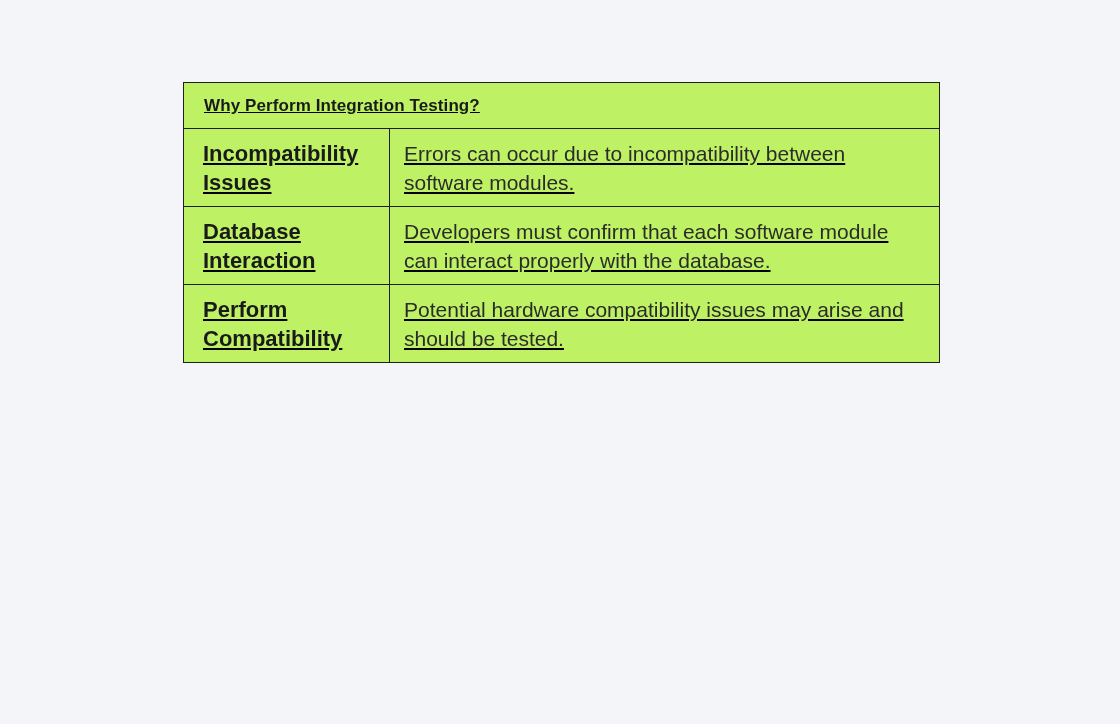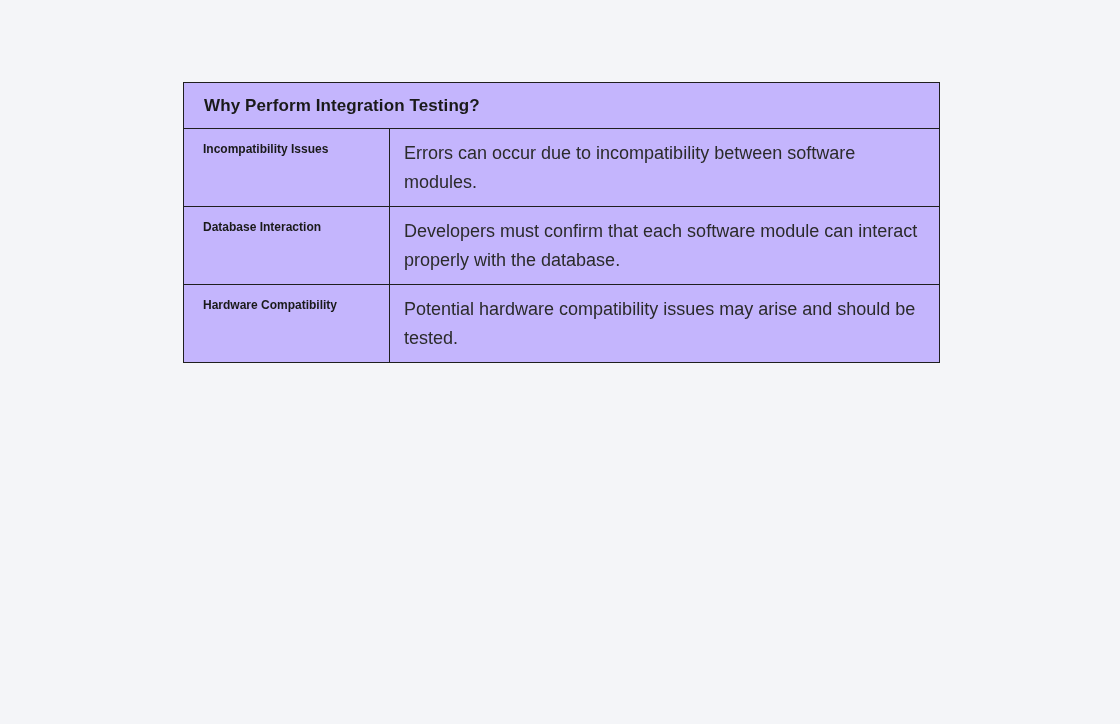"Why Perform Integration Testing?" table.info-table { background: #c4b5fd -> #bef264; text-decoration: none -> underline }
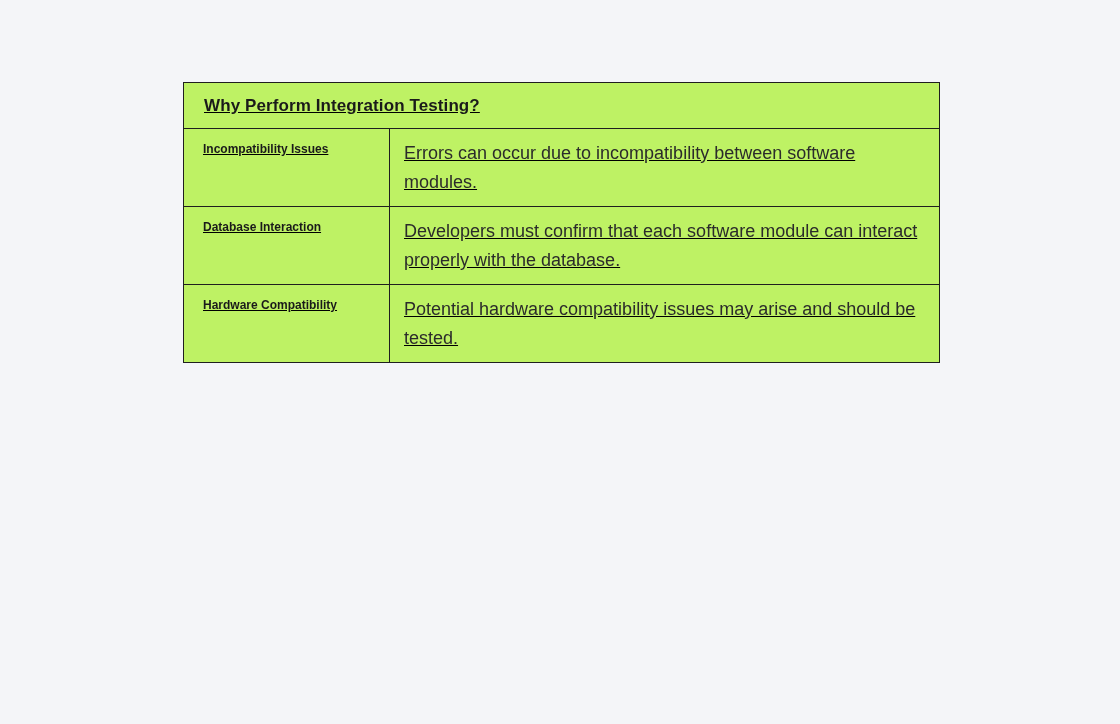"Incompatibility Issues" td.term-cell { font-size: 12px -> 22px; line-height: 41px -> 29px; padding: 0 18px 9px 19px -> 10px 18px 9px 19px }
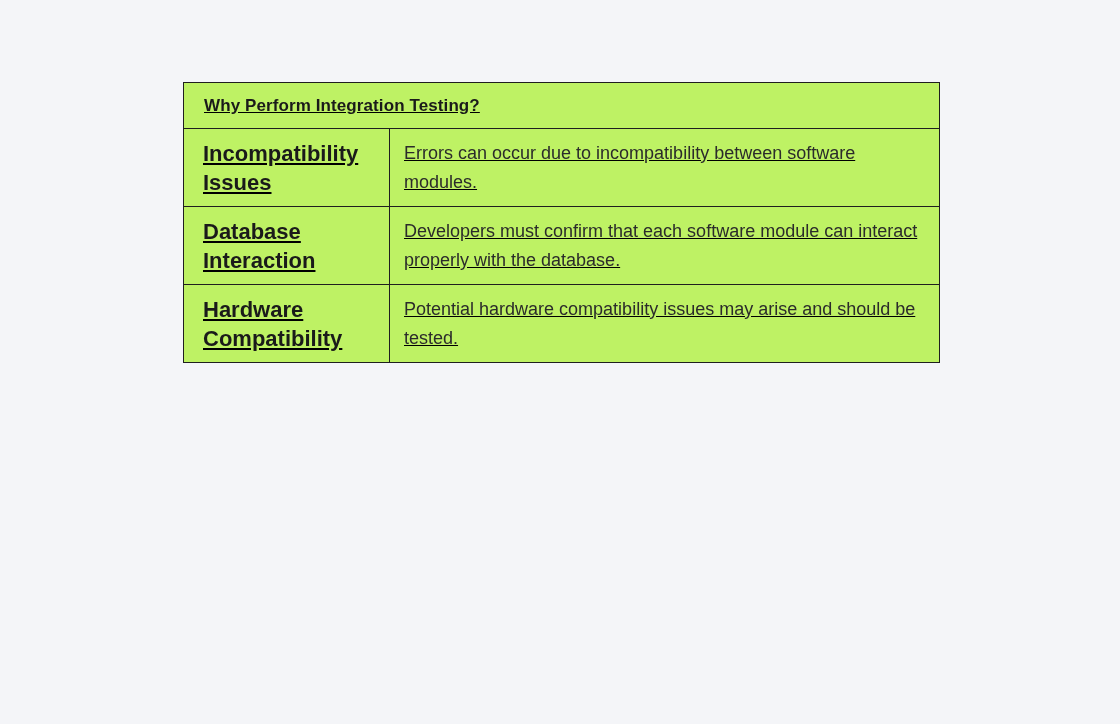"Errors can occur due to" td.desc-cell { font-size: 18px -> 21px }
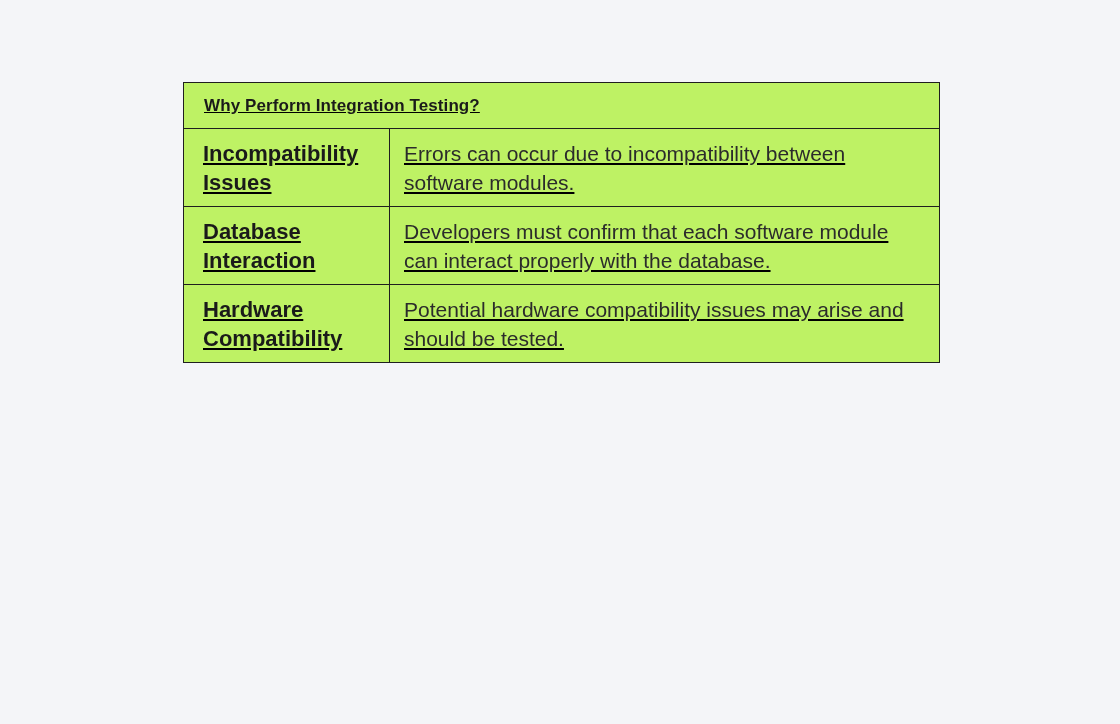"Hardware Compatibility" td.term-cell { text: Hardware -> Perform }
